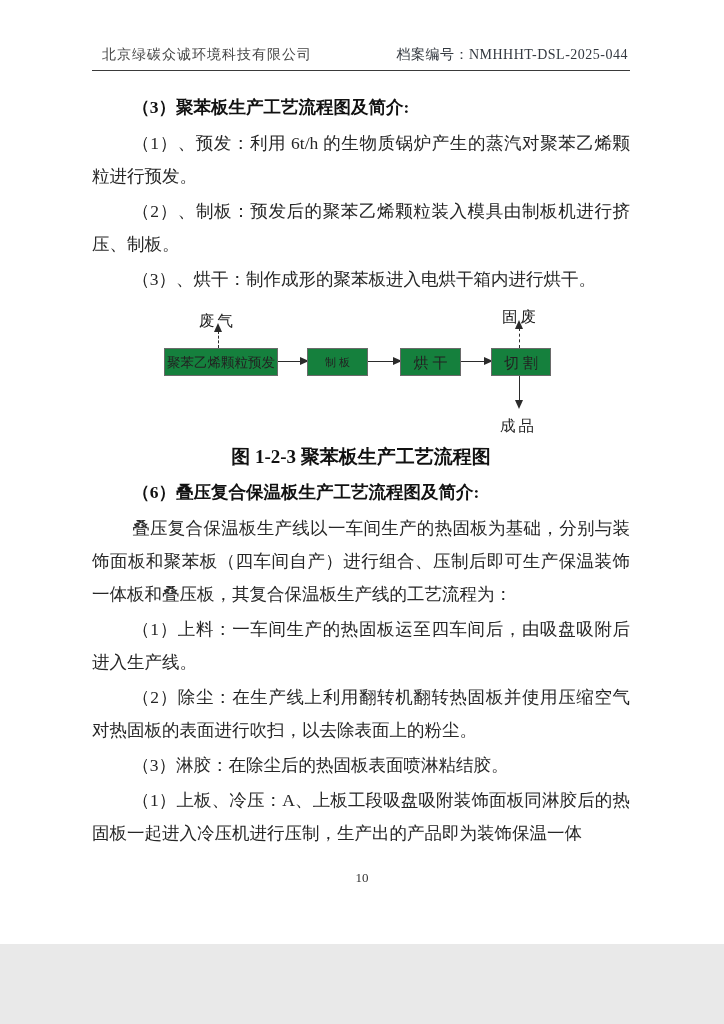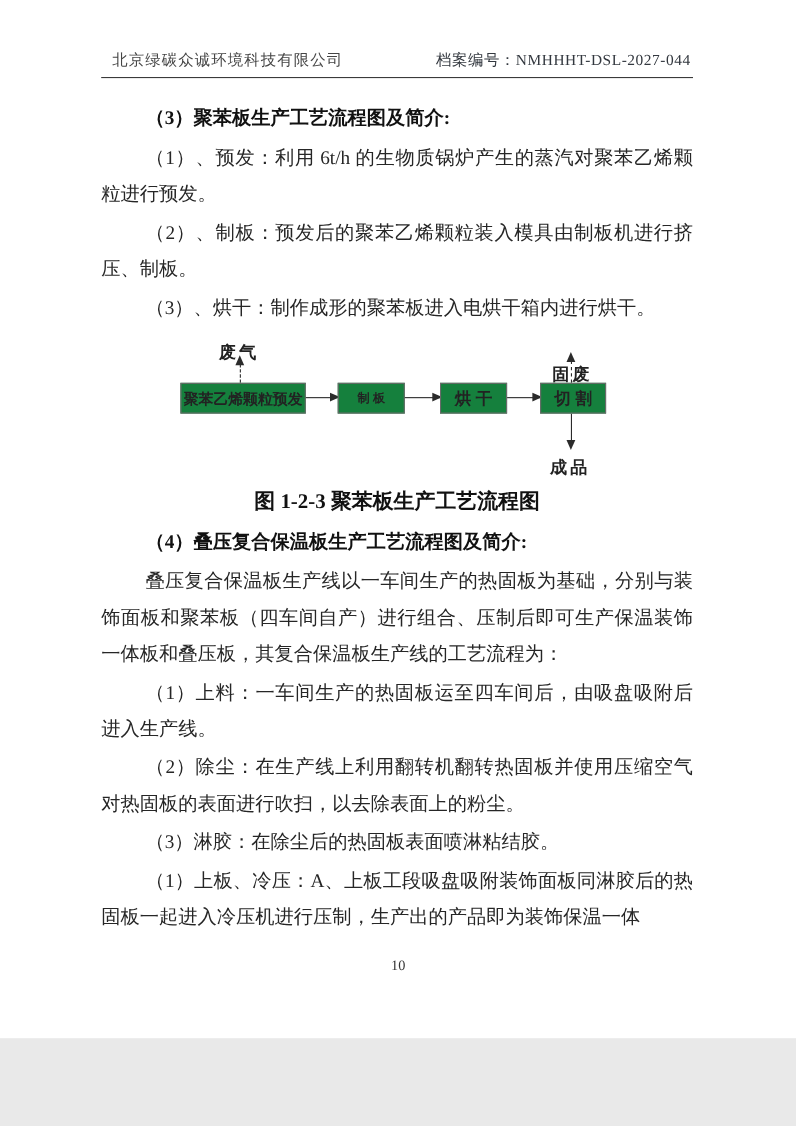"NMHHHT-DSL-2027-044" span { text: NMHHHT-DSL-2027-044 -> NMHHHT-DSL-2025-044 }
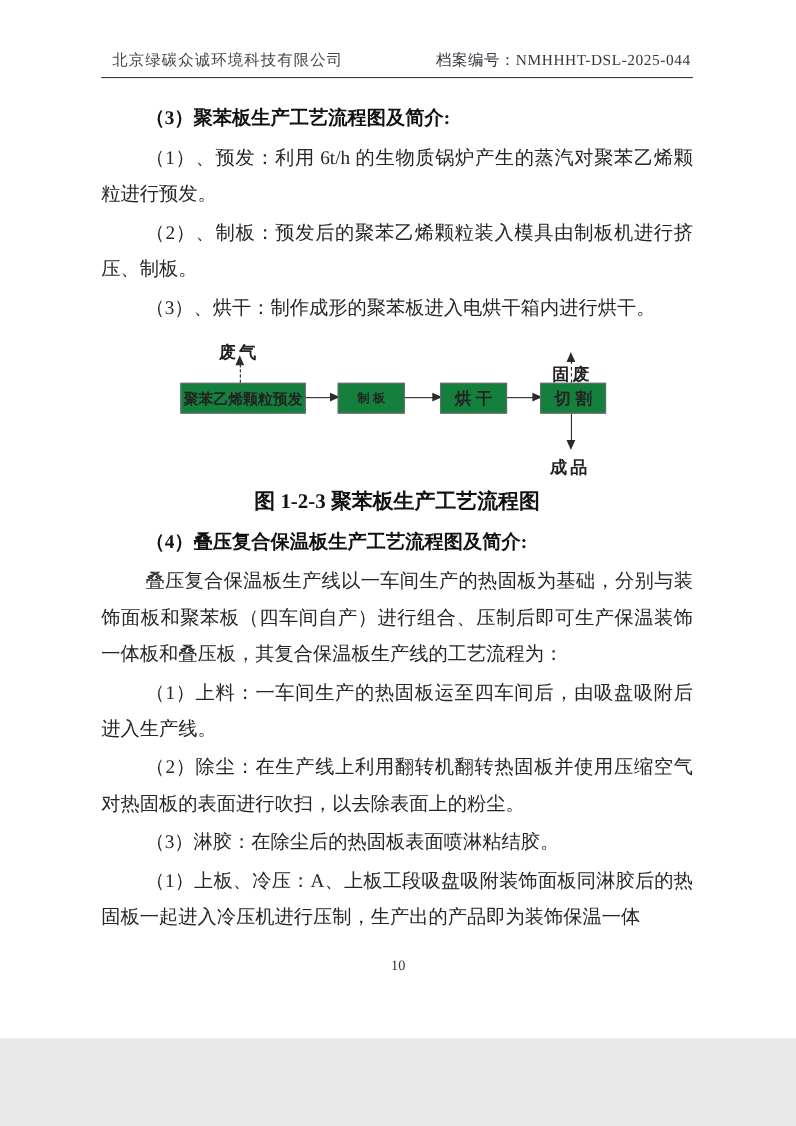"废气" .diagram { font-weight: bold -> none }
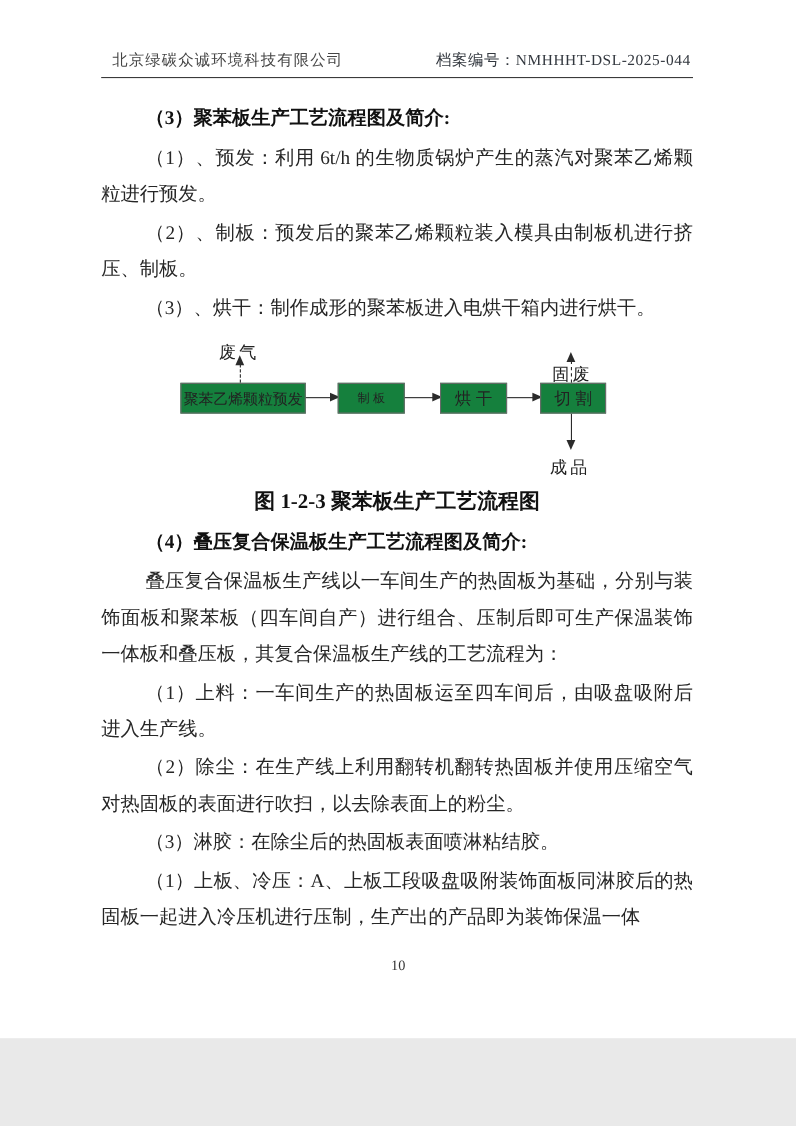"固废" .lab-solid-waste { margin-top: 24px -> none }
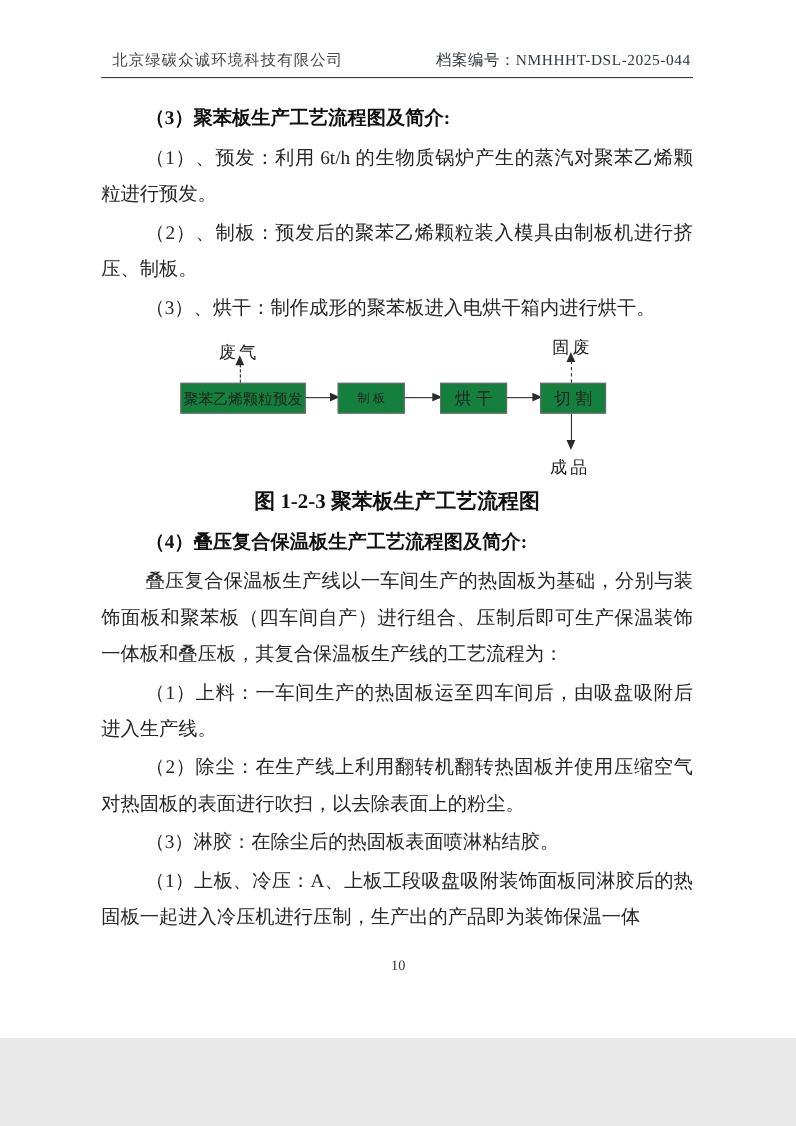"（4）叠压复合保温板生产工艺流程图及简介:" h2.sec { text: 4 -> 6 }
